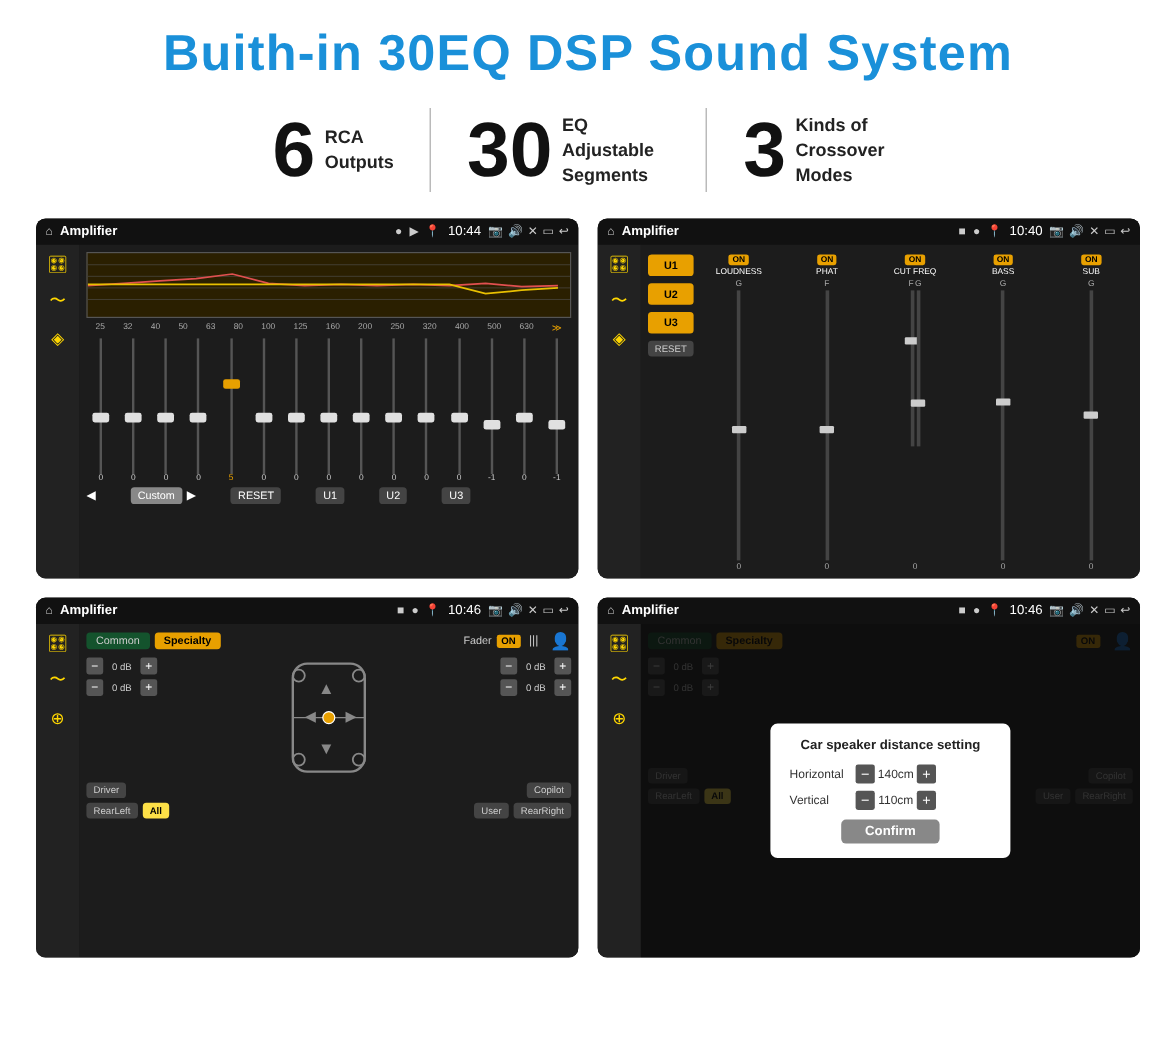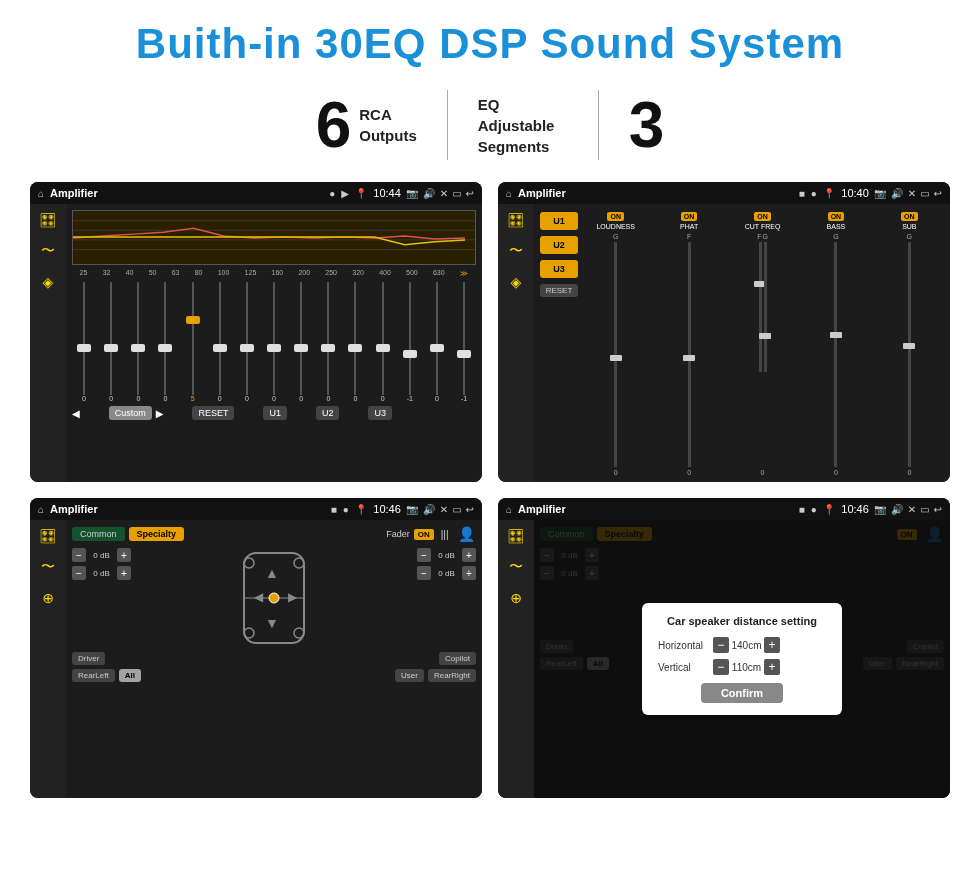"30" span.feature-number { html: none -> <span>30</span> }
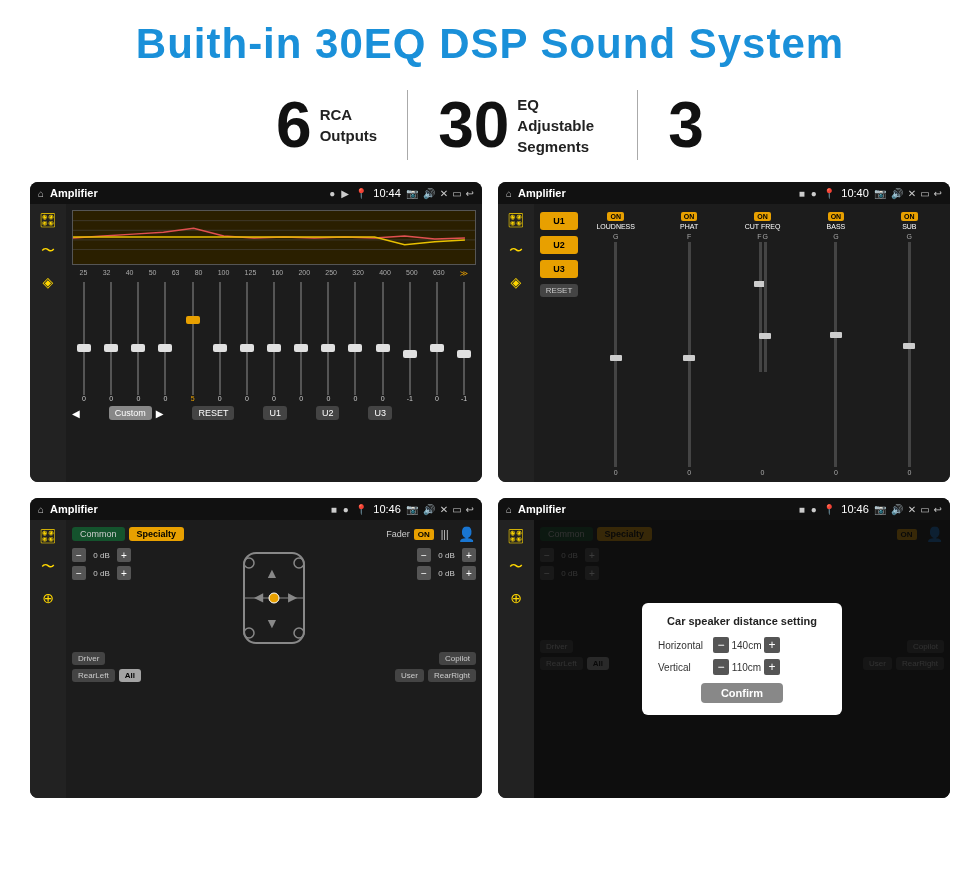"Kinds of" span.feature-desc { html: none -> <span> <span>Kinds of</span><br> <span>Crossover Modes</span> </span> }
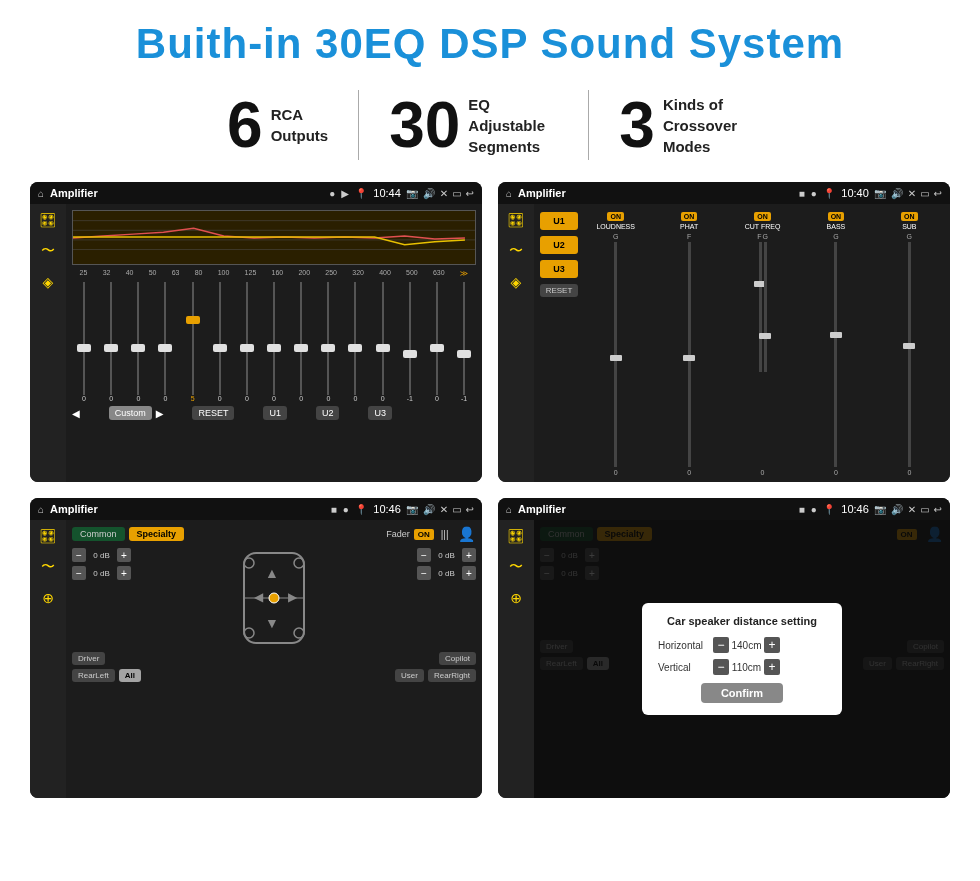"All" .floor-btn-active { background: #a3a3a3 -> #fde047 }
